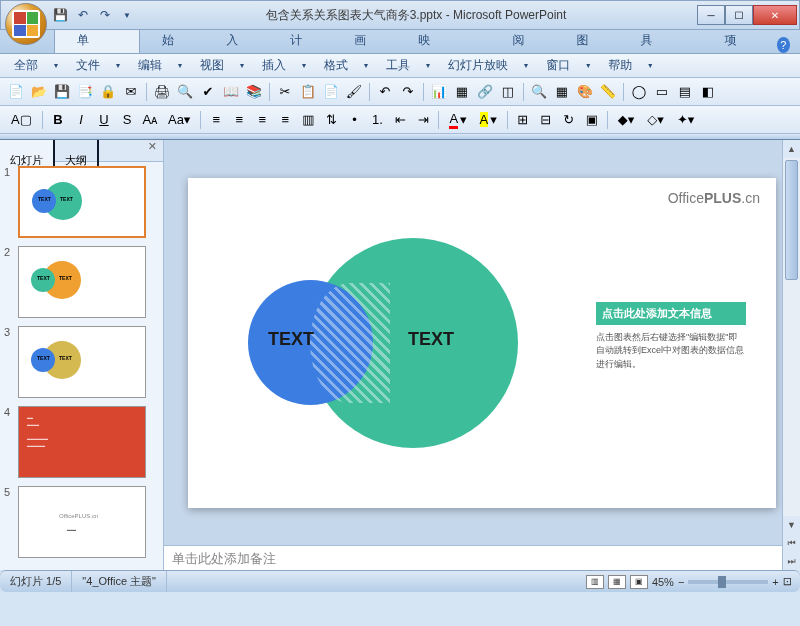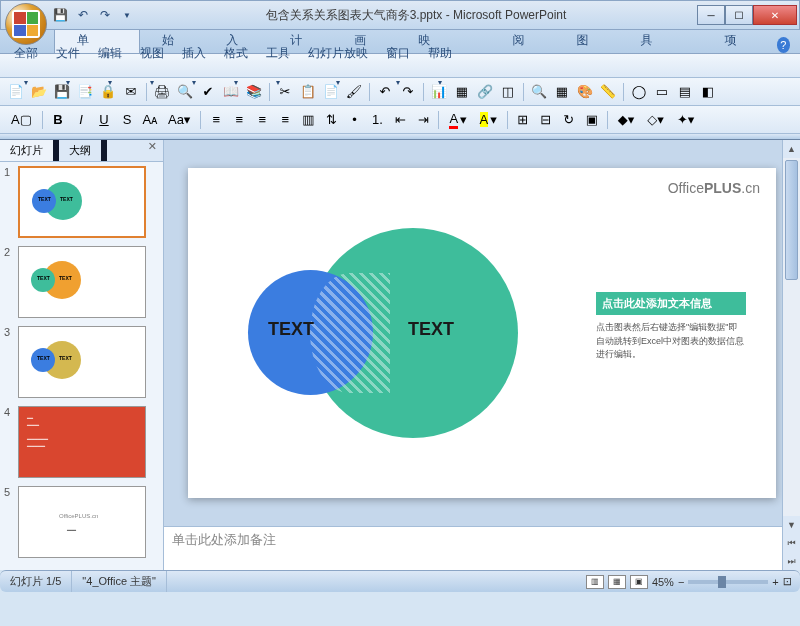"全部" .cm-item { flex-direction: column -> none }
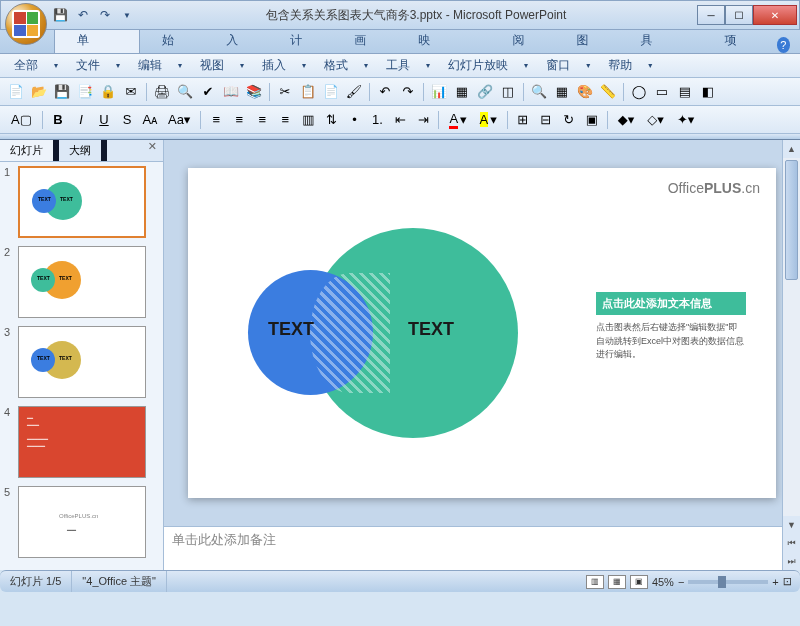"幻灯片" .ttab { border-right: 6px solid #0f172a -> 2px solid #0f172a; padding: 3px 10px -> 13px 10px }
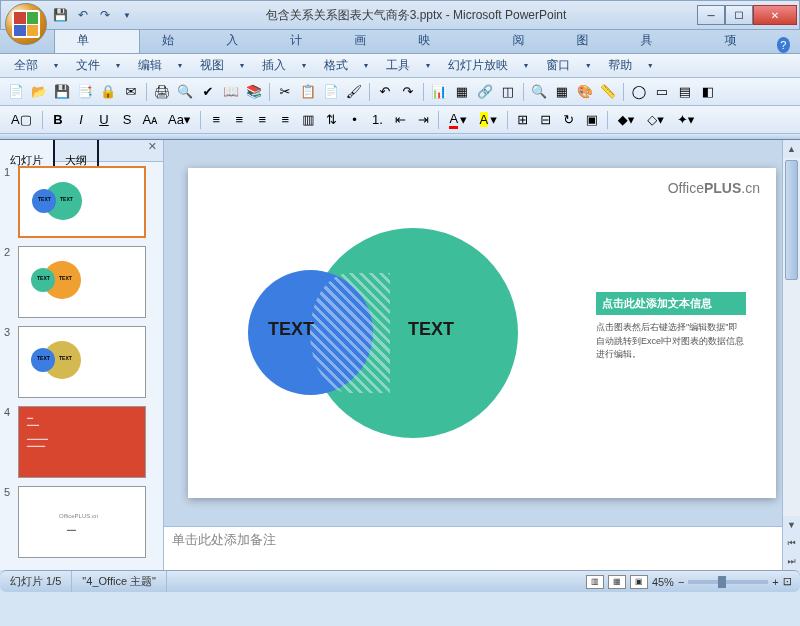"单击此处添加备注" .notes { height: 44px -> 25px }
